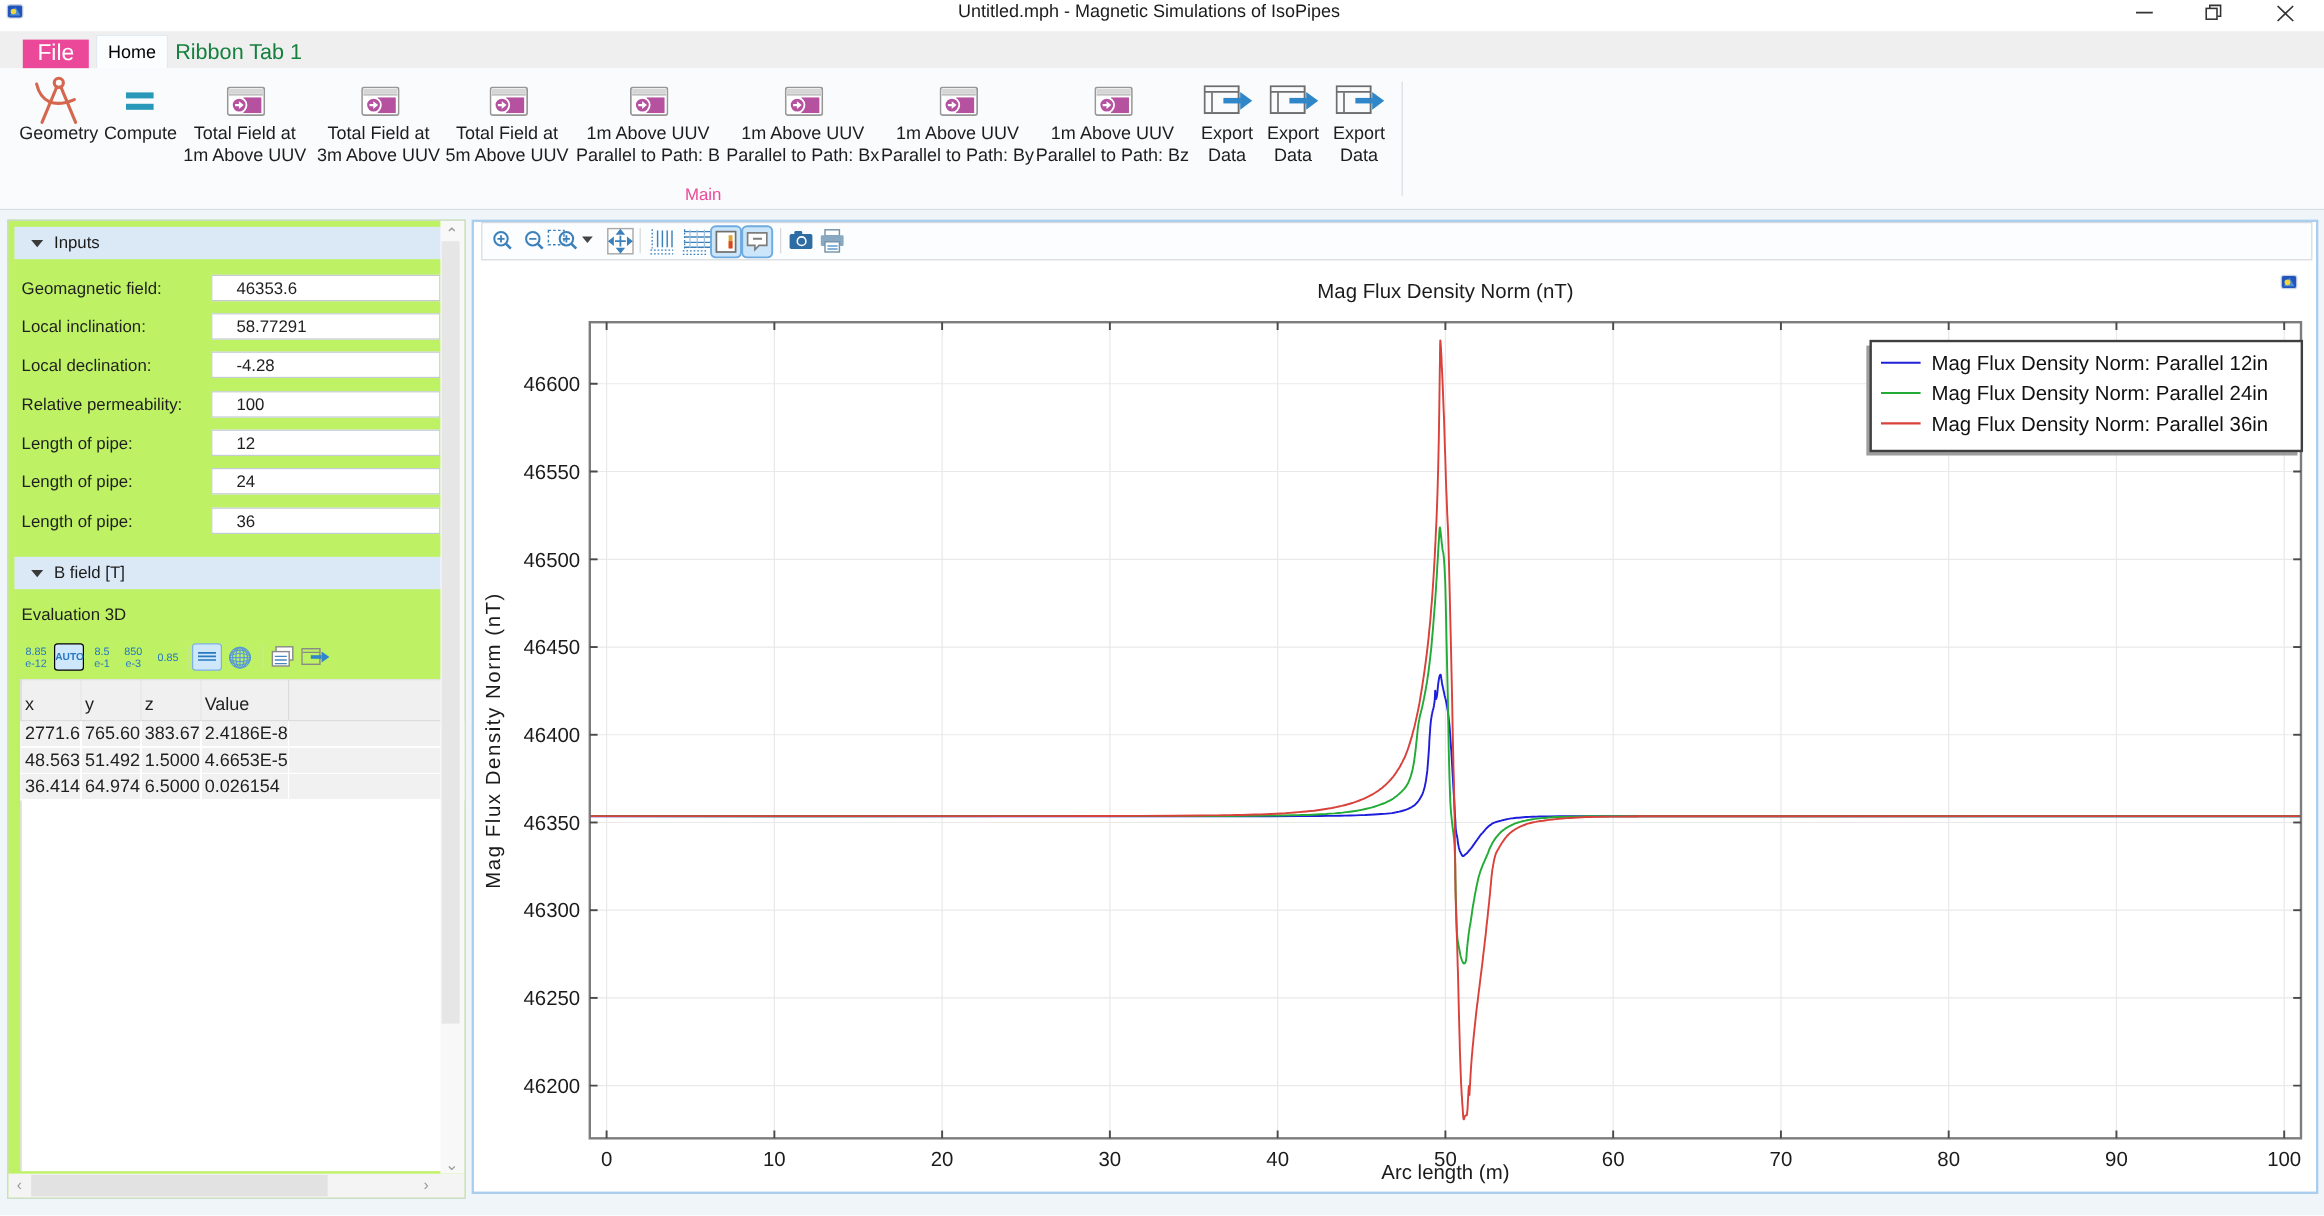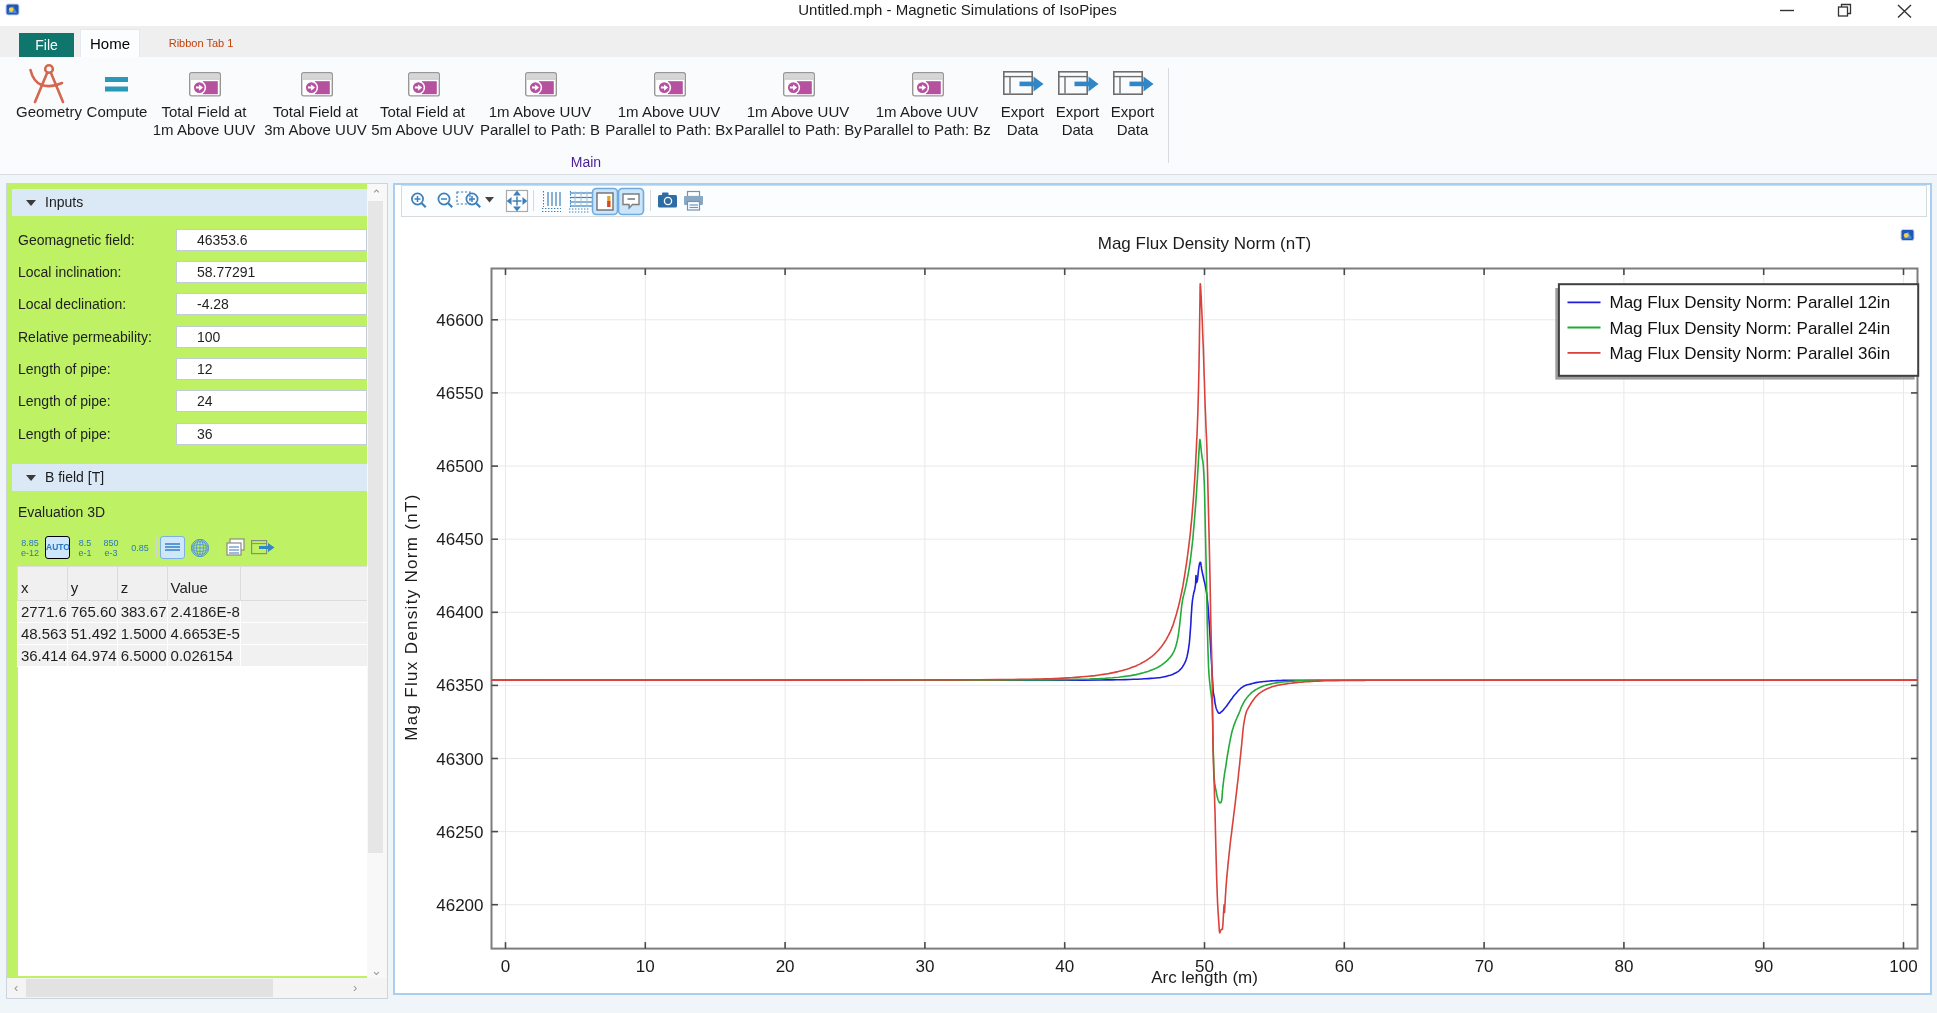"File" #filetab { background: #0f766e -> #ec4899; font-size: 14px -> 19px }
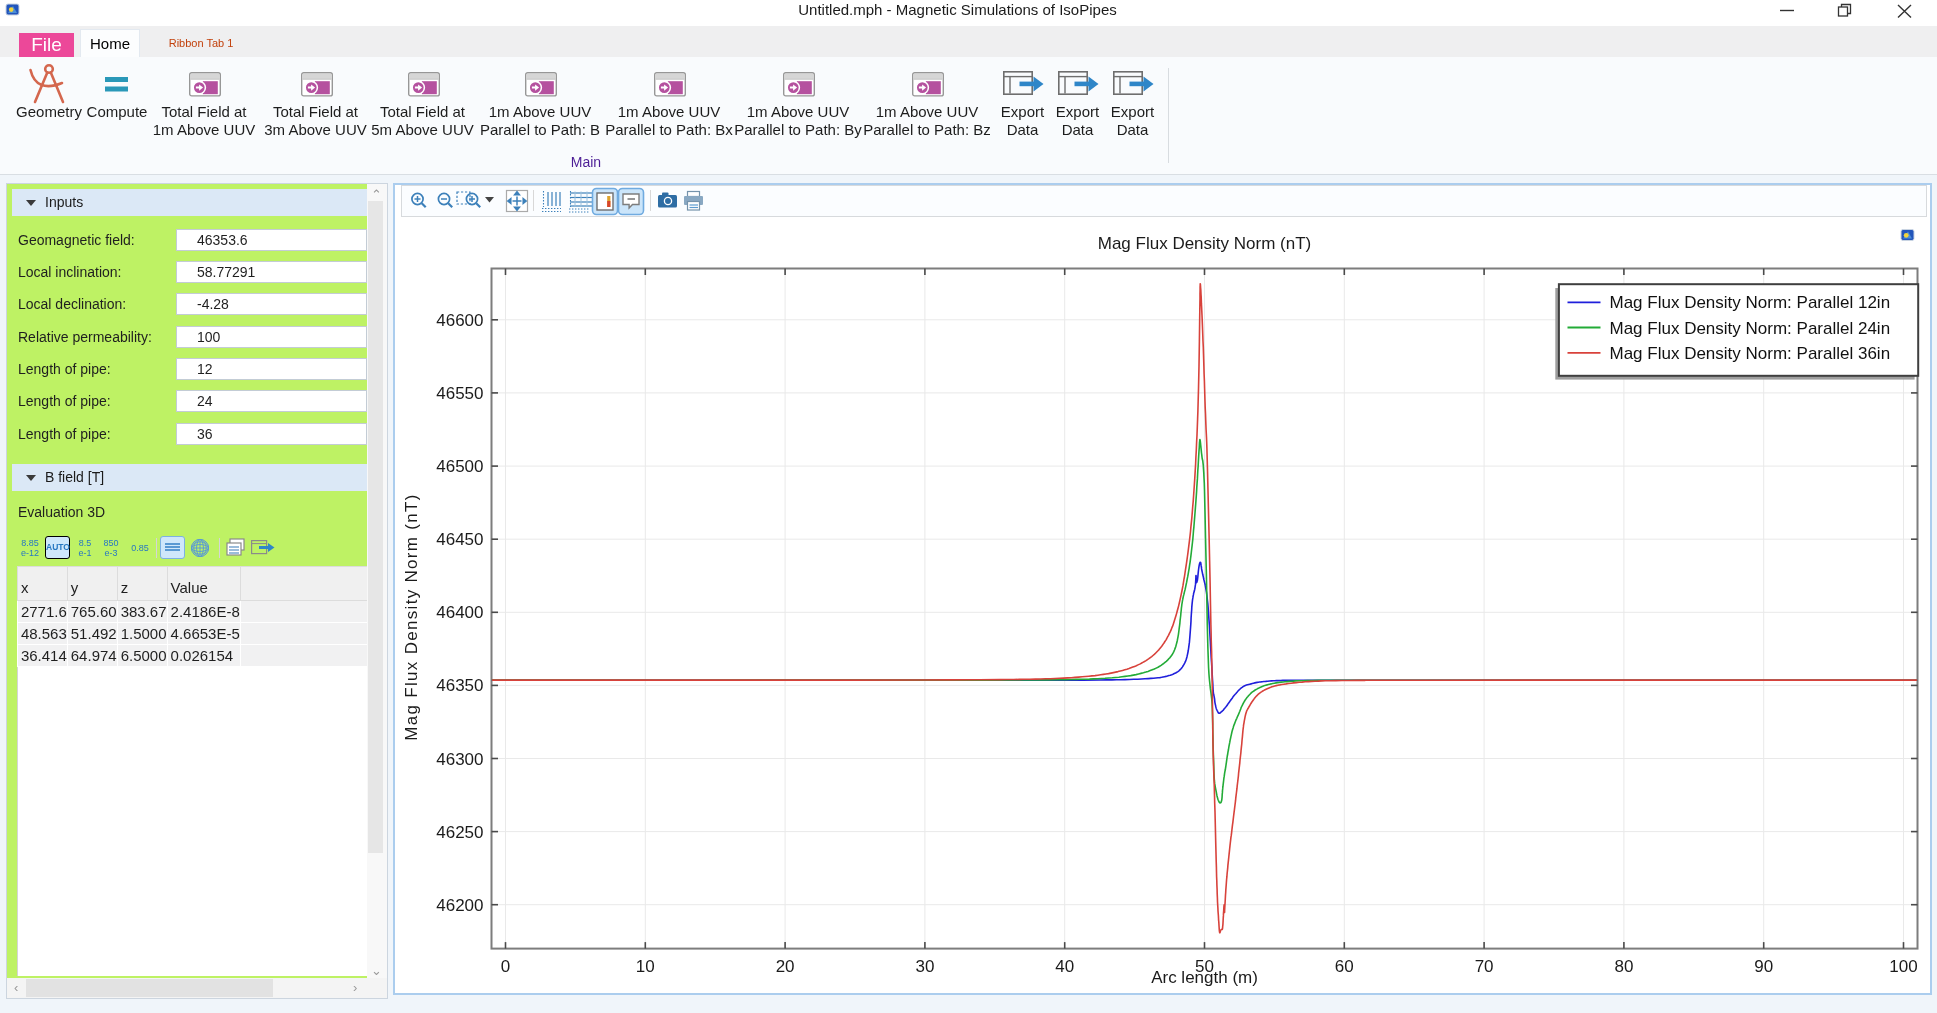"Ribbon Tab 1" #rtab1 { color: #c2410c -> #15803d; font-size: 11px -> 18px; text-align: center -> none }
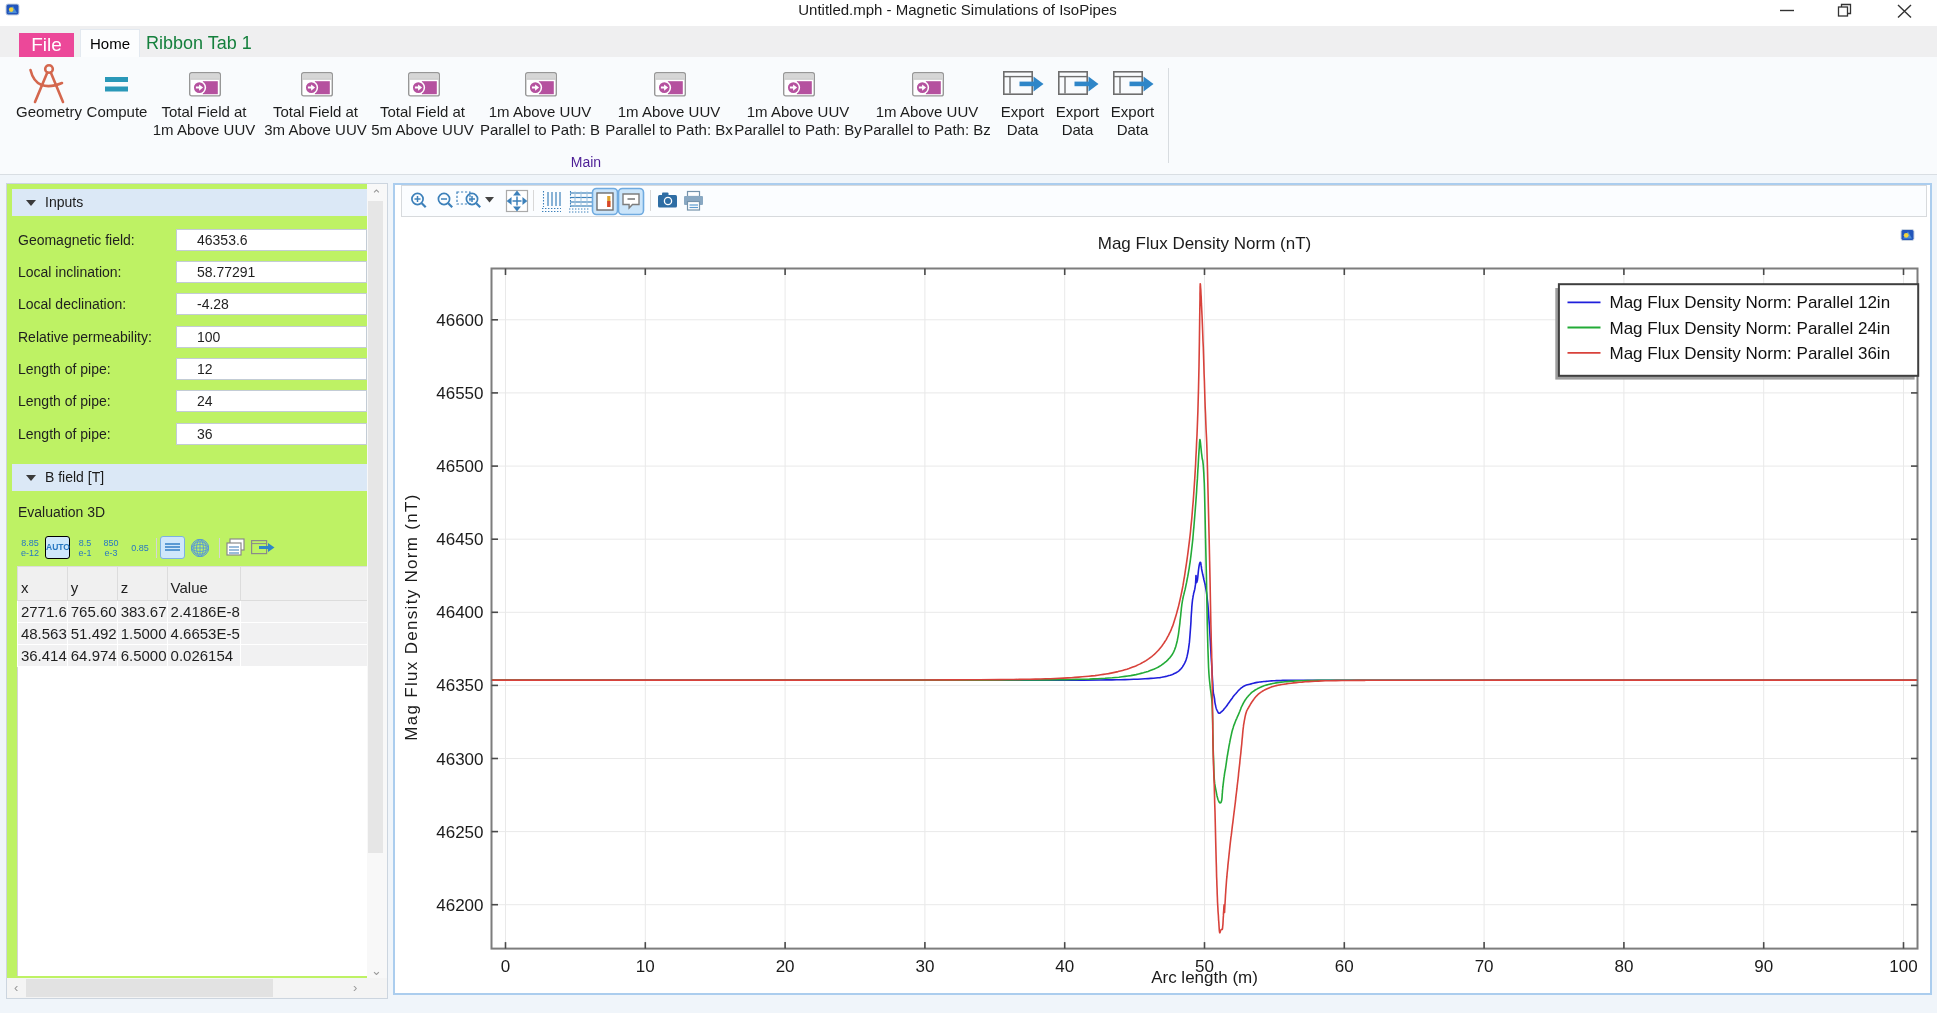"Main" #mainlab { color: #4c1d95 -> #ec4899 }
